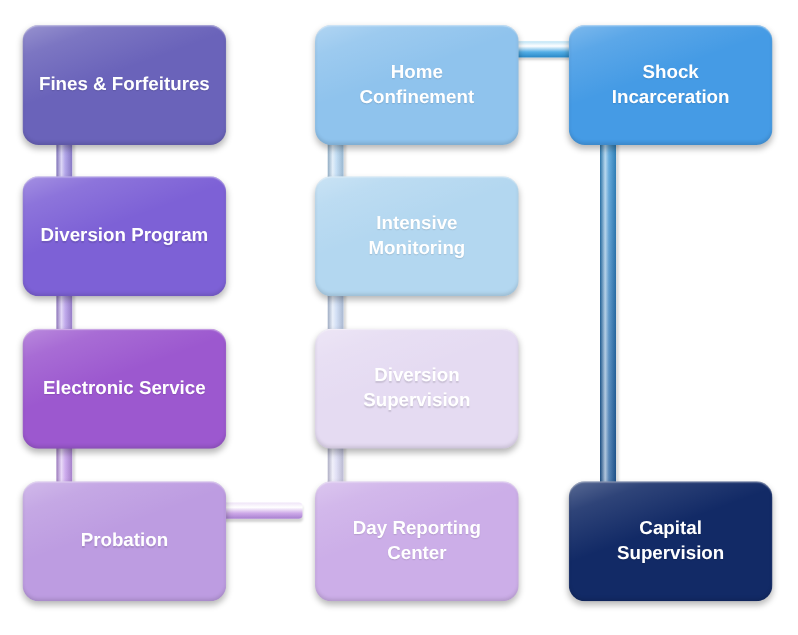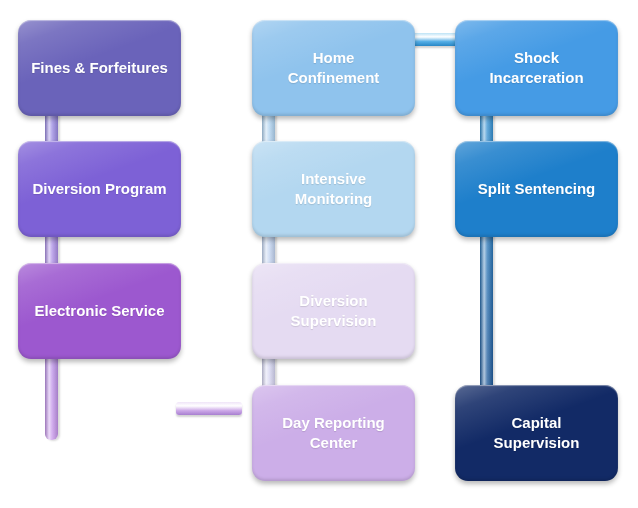"Split Sentencing" div.box { html: <div> <span>Split Sentencing</span> </div> -> none }
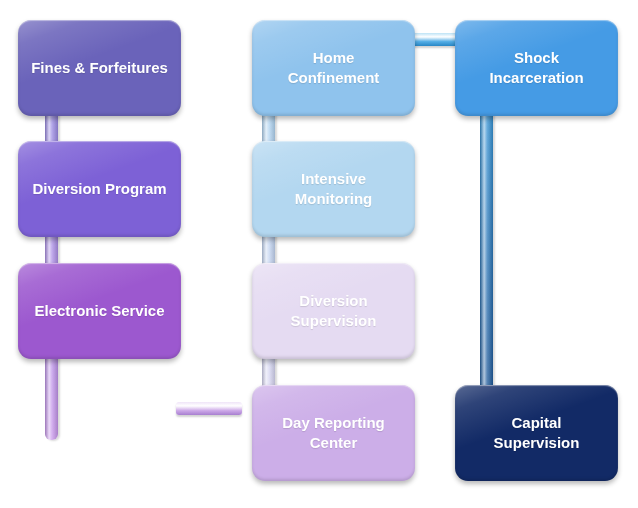"Probation" div.box { html: none -> <div> <span>Probation</span> </div> }
